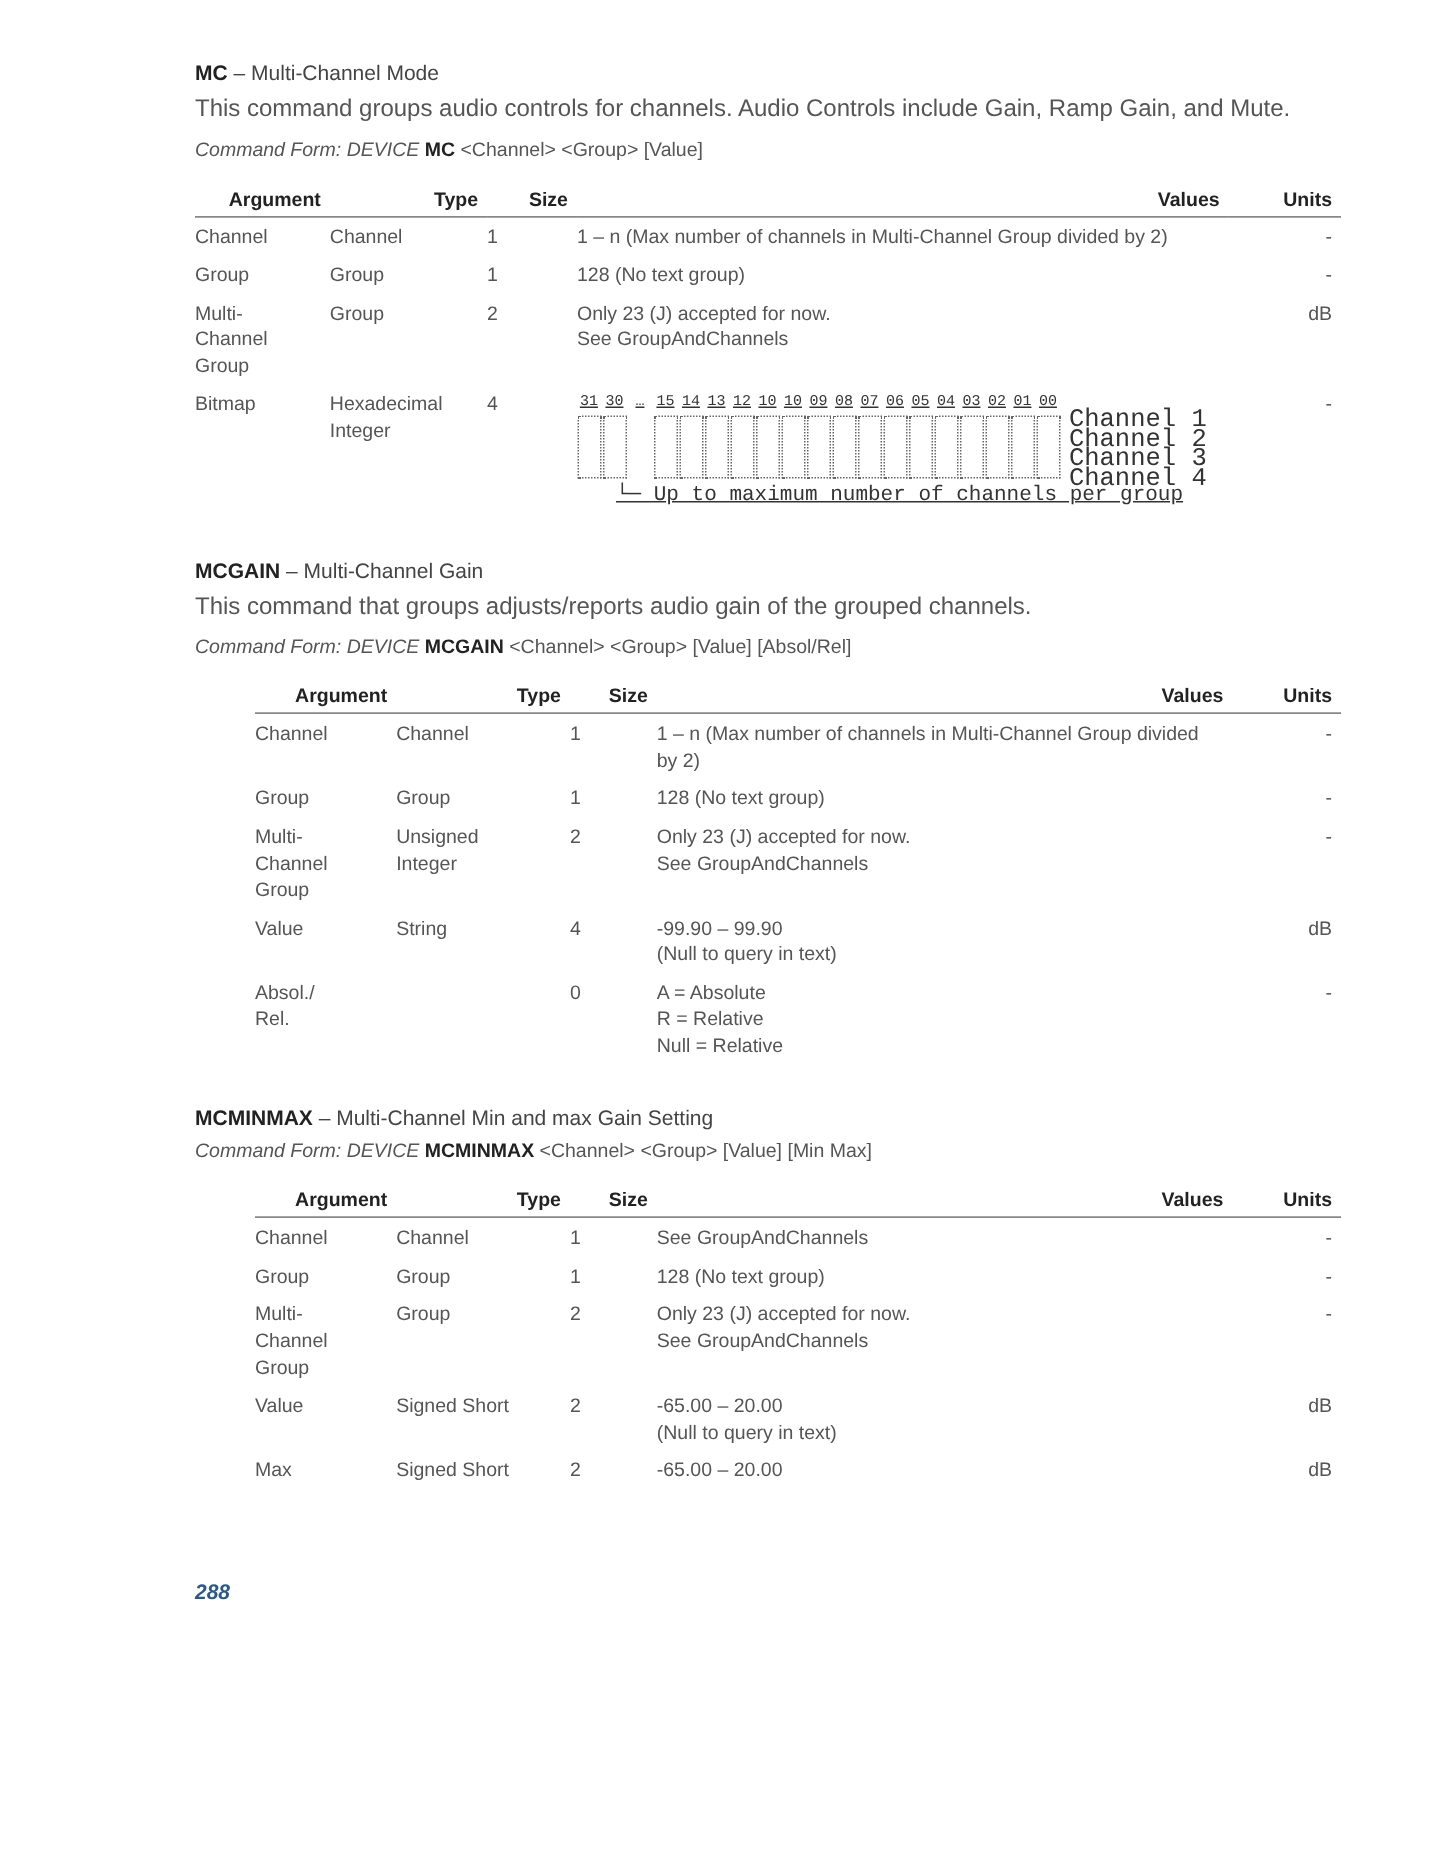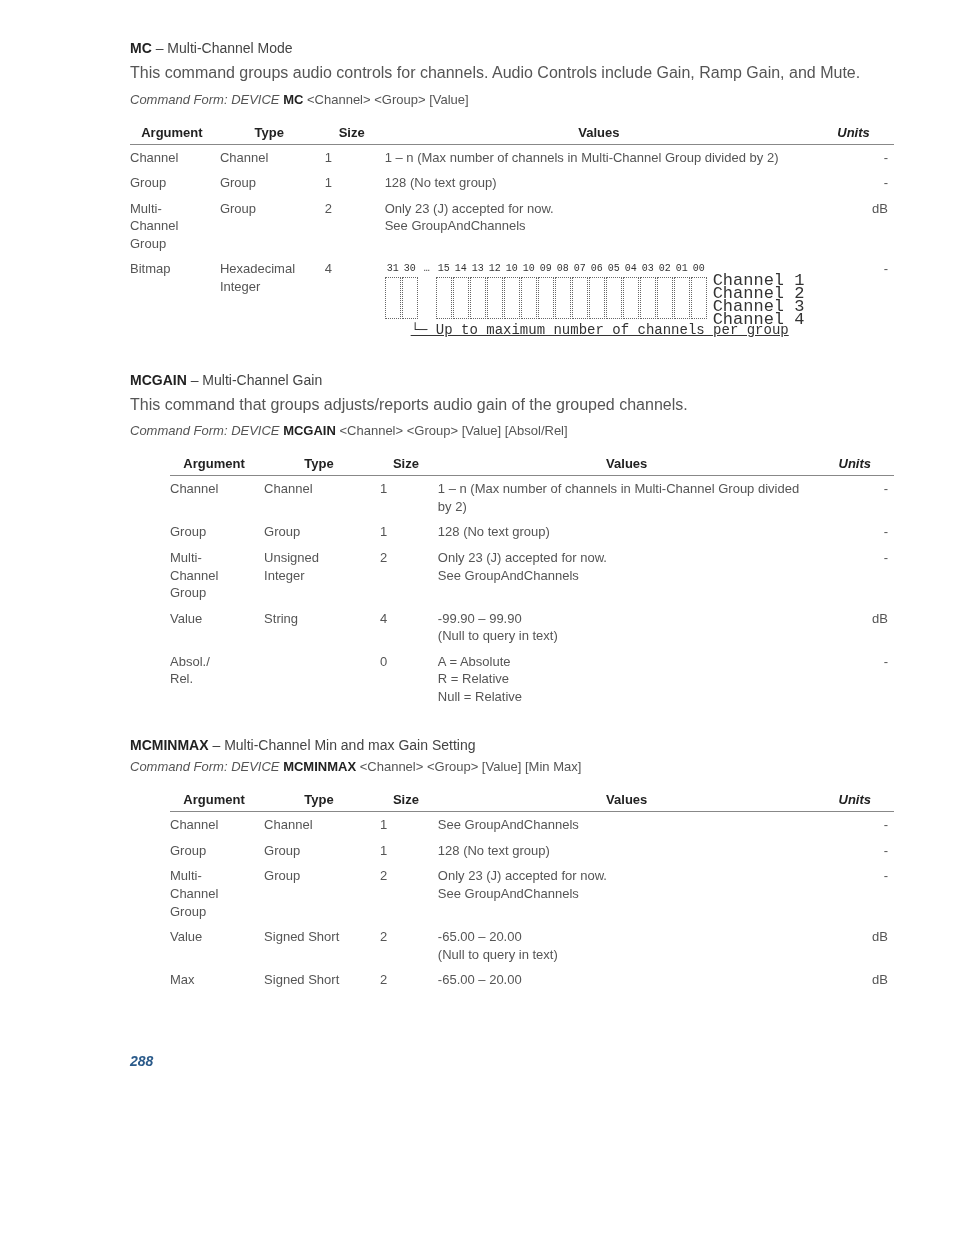"Argument" th { text-align: center -> right }
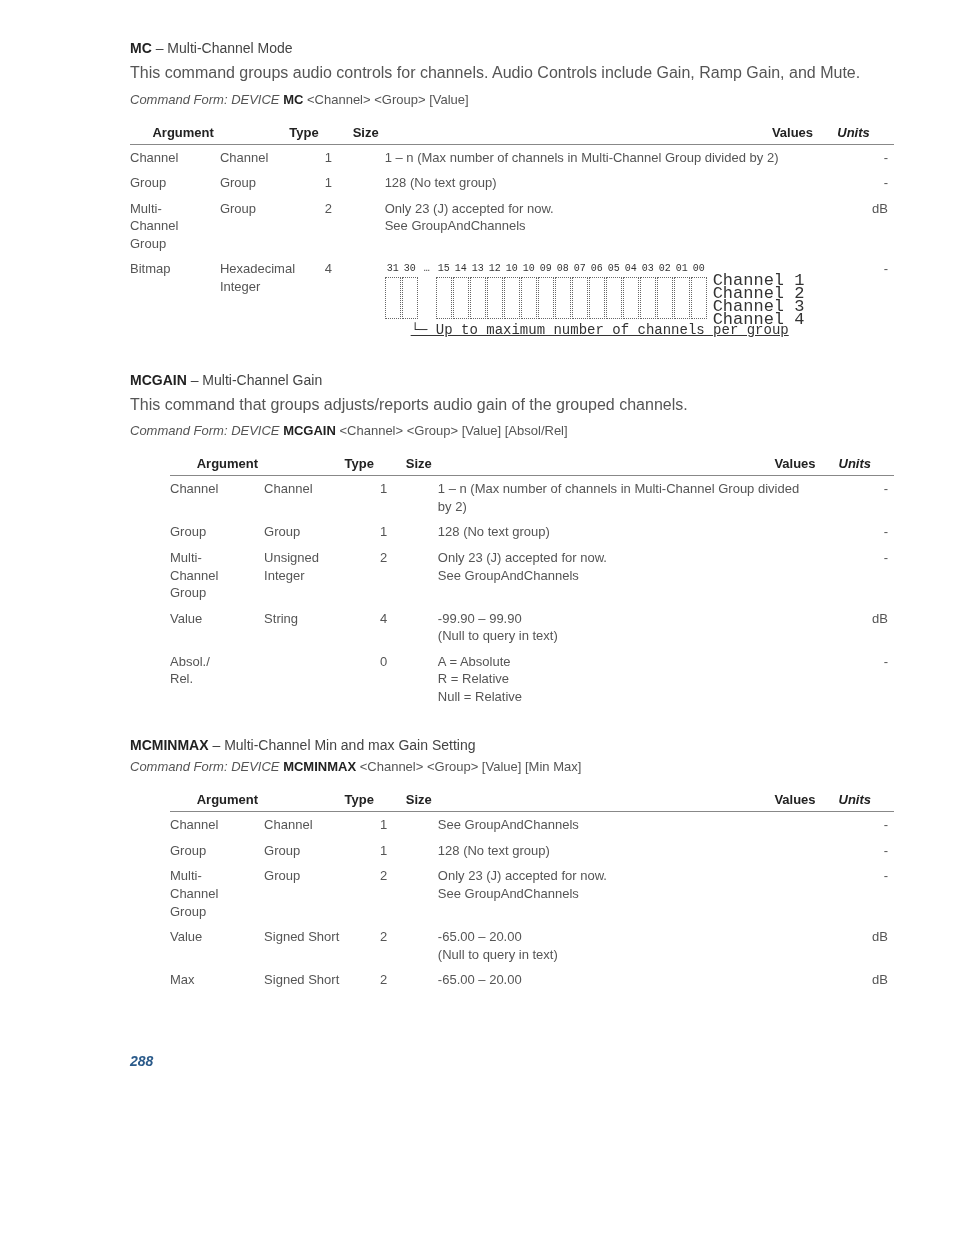"Units" th.units { font-style: italic -> none; text-align: center -> right }
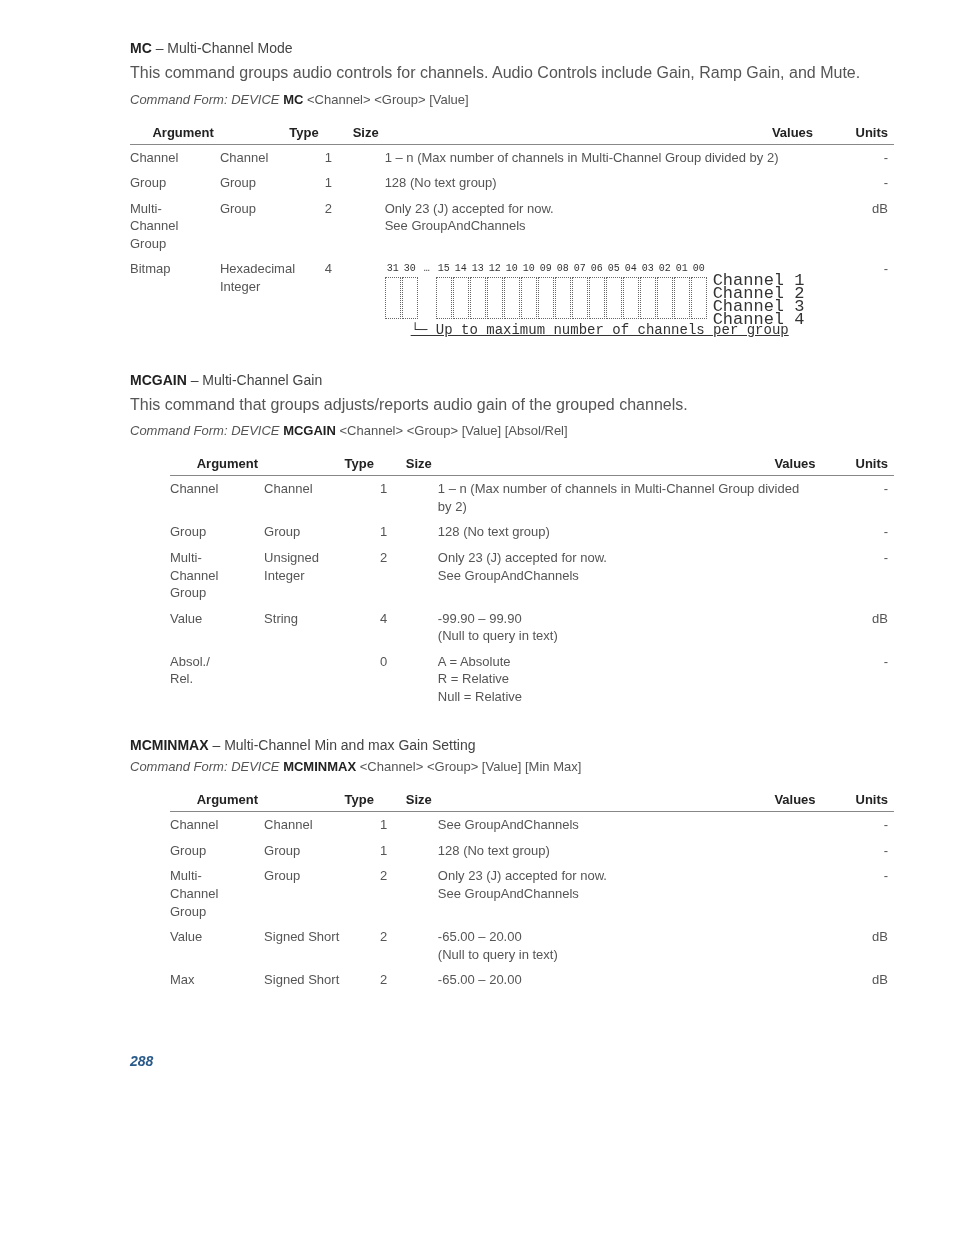"31" .bitmap-bits .bit { text-decoration: none -> underline }
